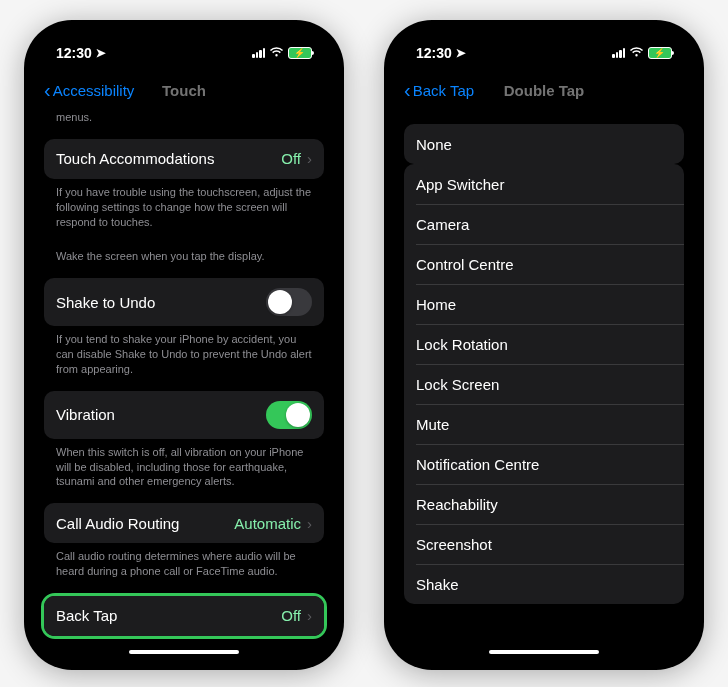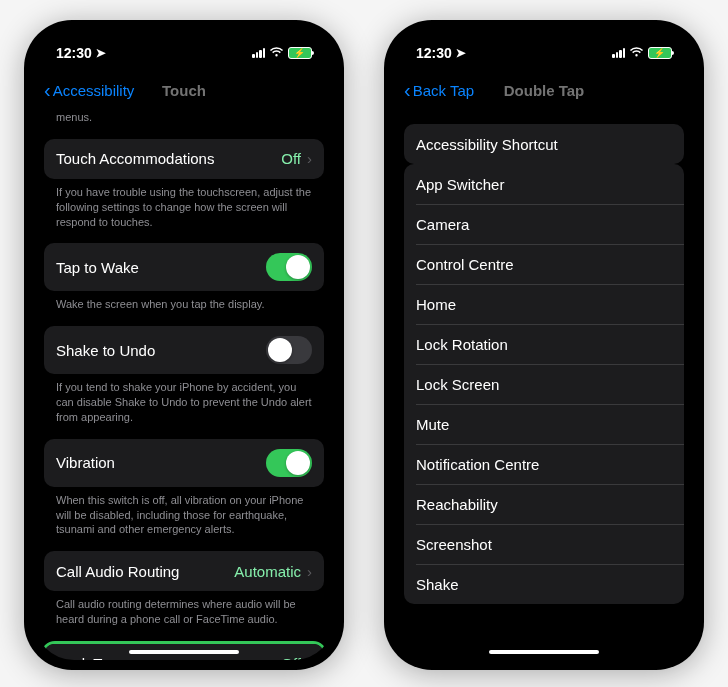"None" div.cell { html: none -> <div> <span>None</span> </div> }
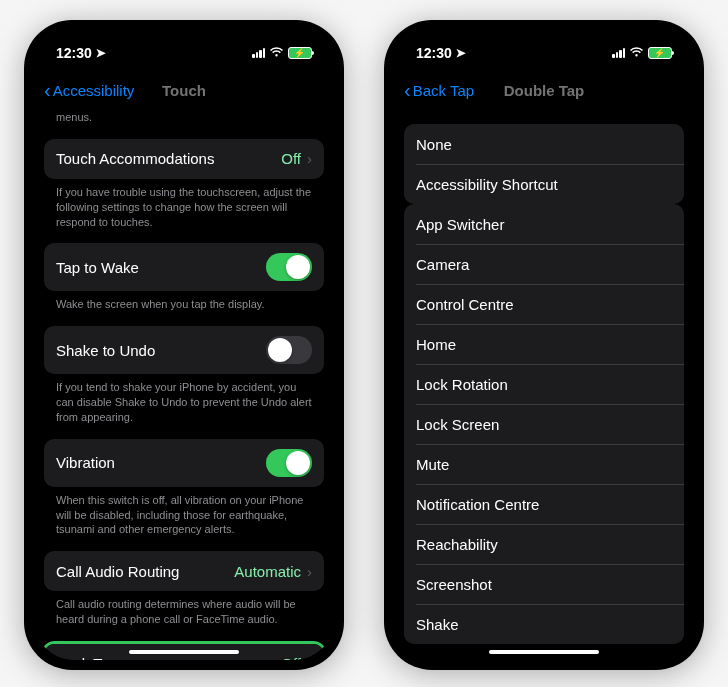"Accessibility Shortcut" div.cell { html: <div> <span>Accessibility Shortcut</span> </div> -> none }
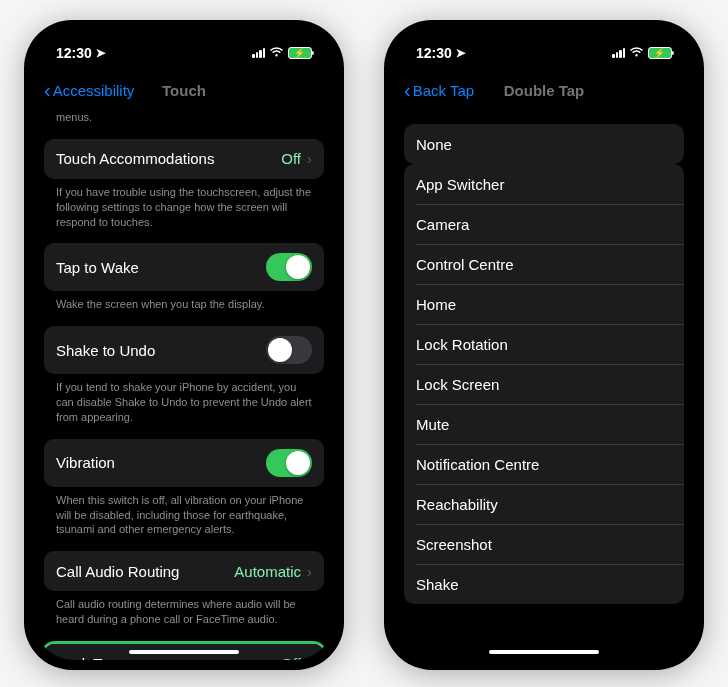"Tap to Wake" div.cell-group { html: <div> <div> <span>Tap to Wake</span> <div> <div></div> </div> </div> </div> -> none }
